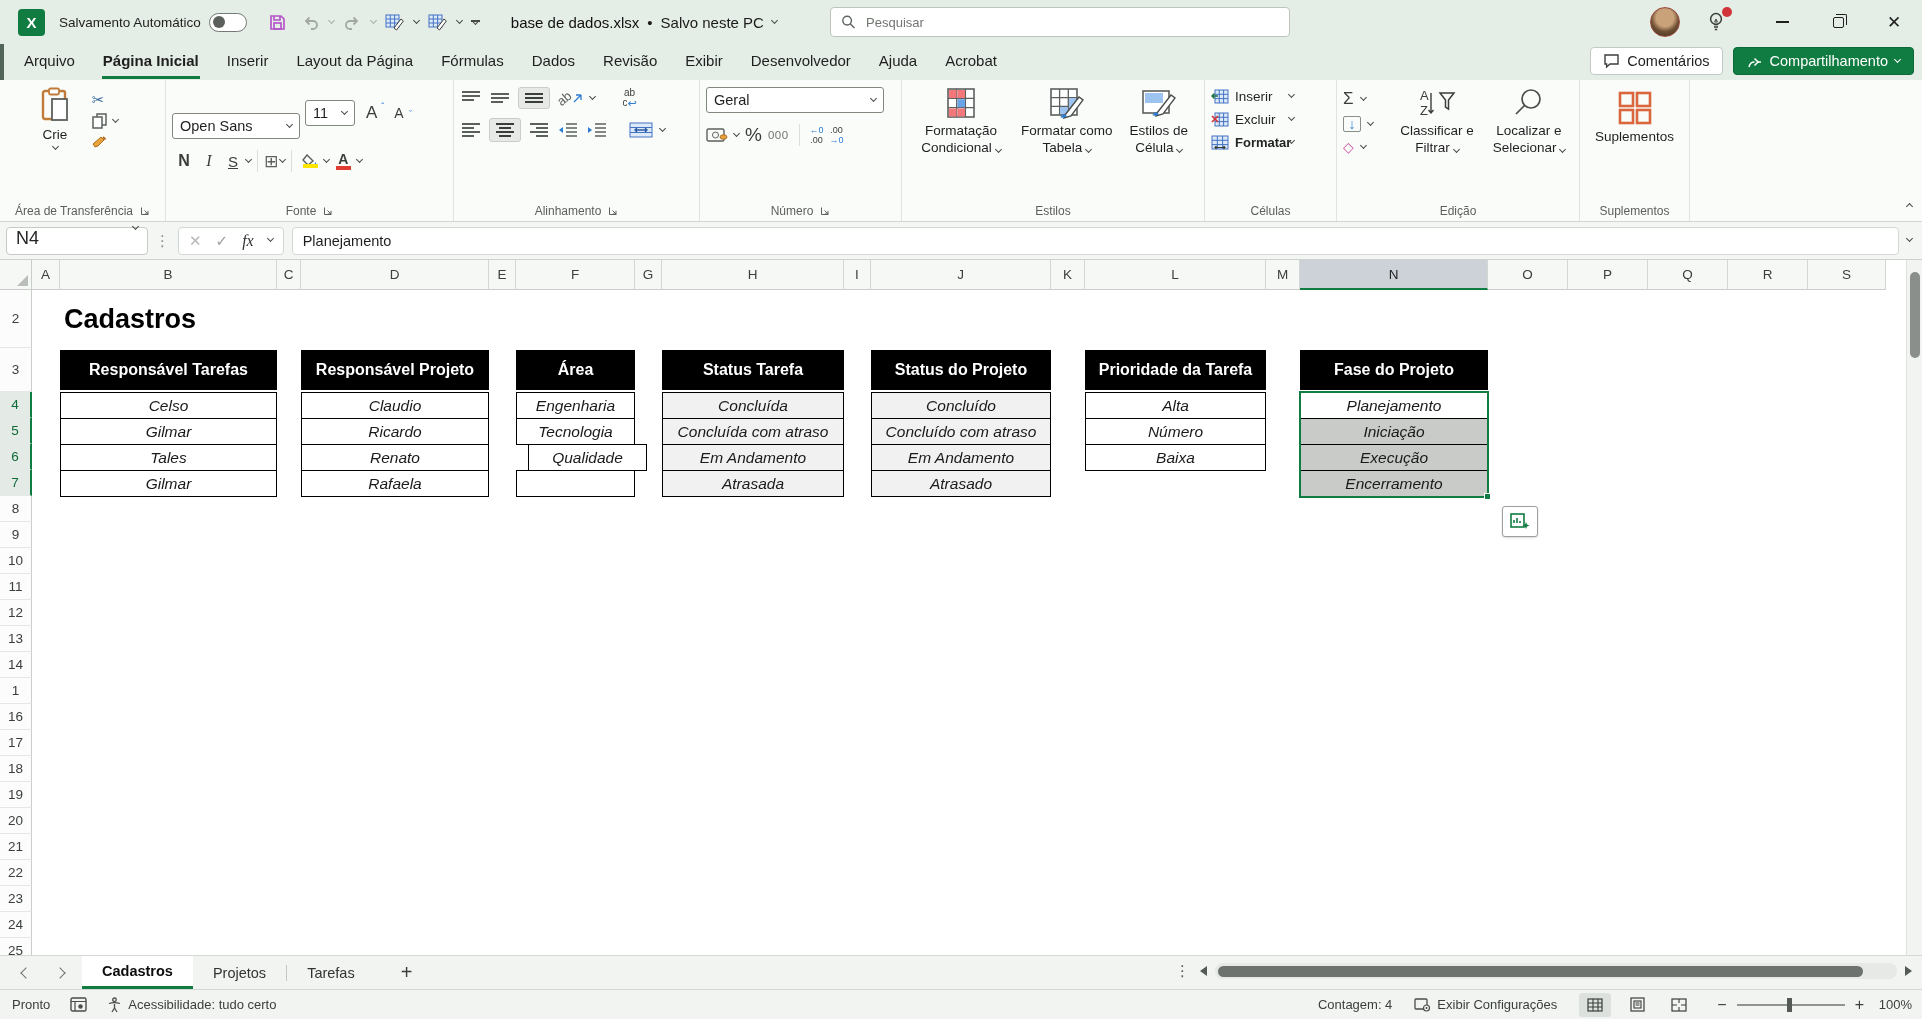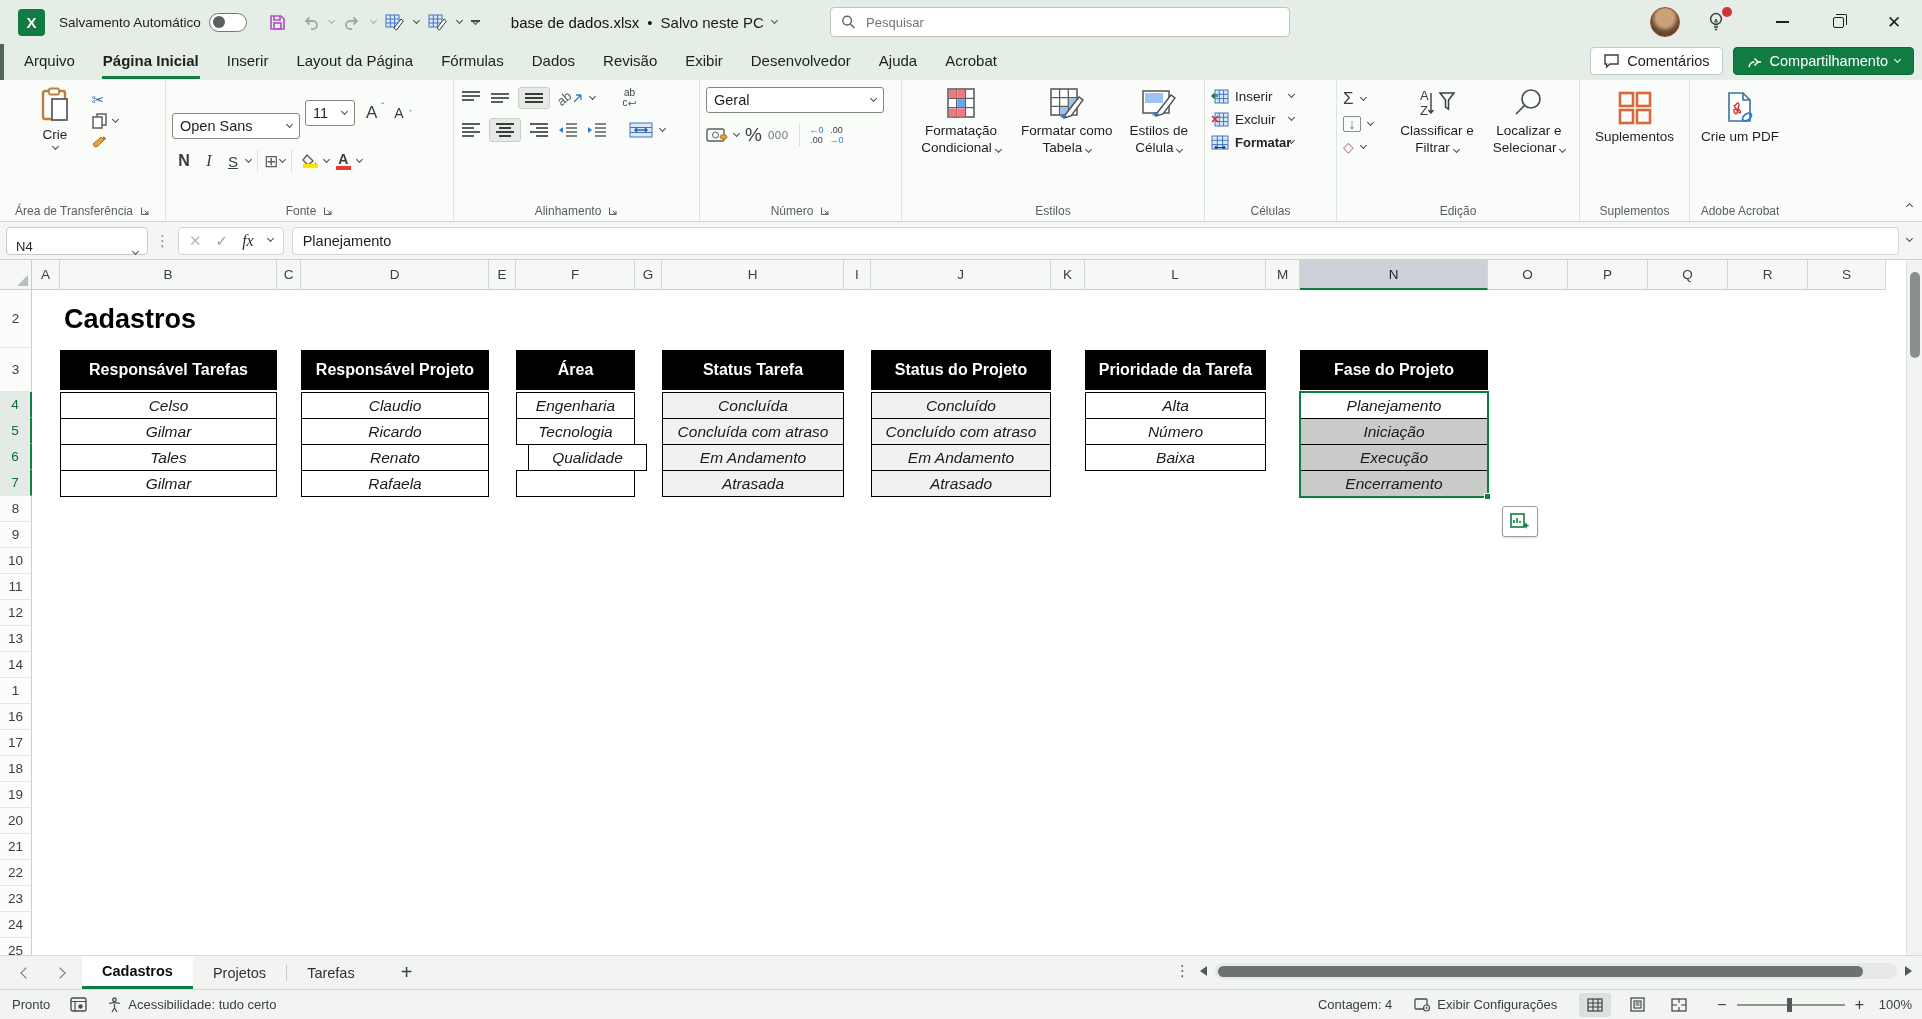"Crie um PDF" div.rgroup { html: <div> <div> <svg> <path></path> <path></path> <path></path> <ellipse></ellipse> </svg> <span>Crie um PDF</span> </div> <div> <span>Adobe Acrobat</span> </div> </div> -> none }
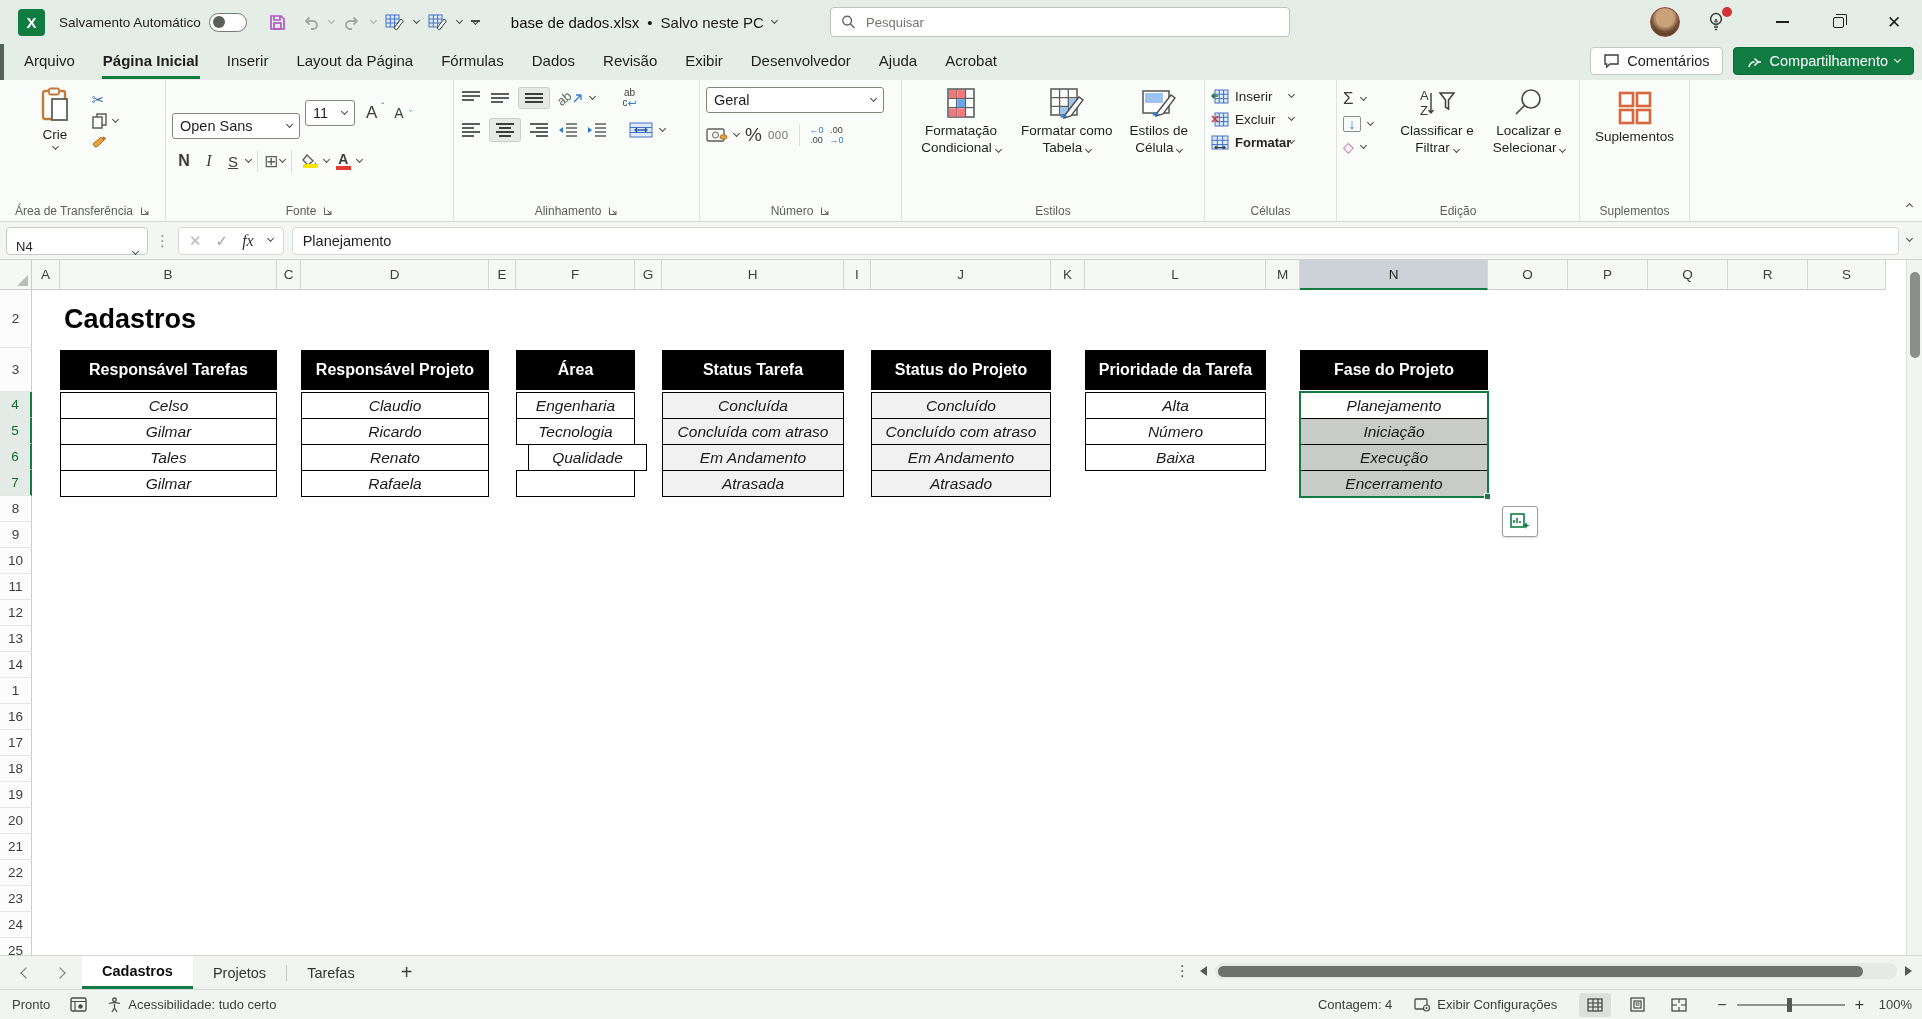"N4" .namebox { align-items: flex-end -> flex-start; font-size: 13px -> 18px }
